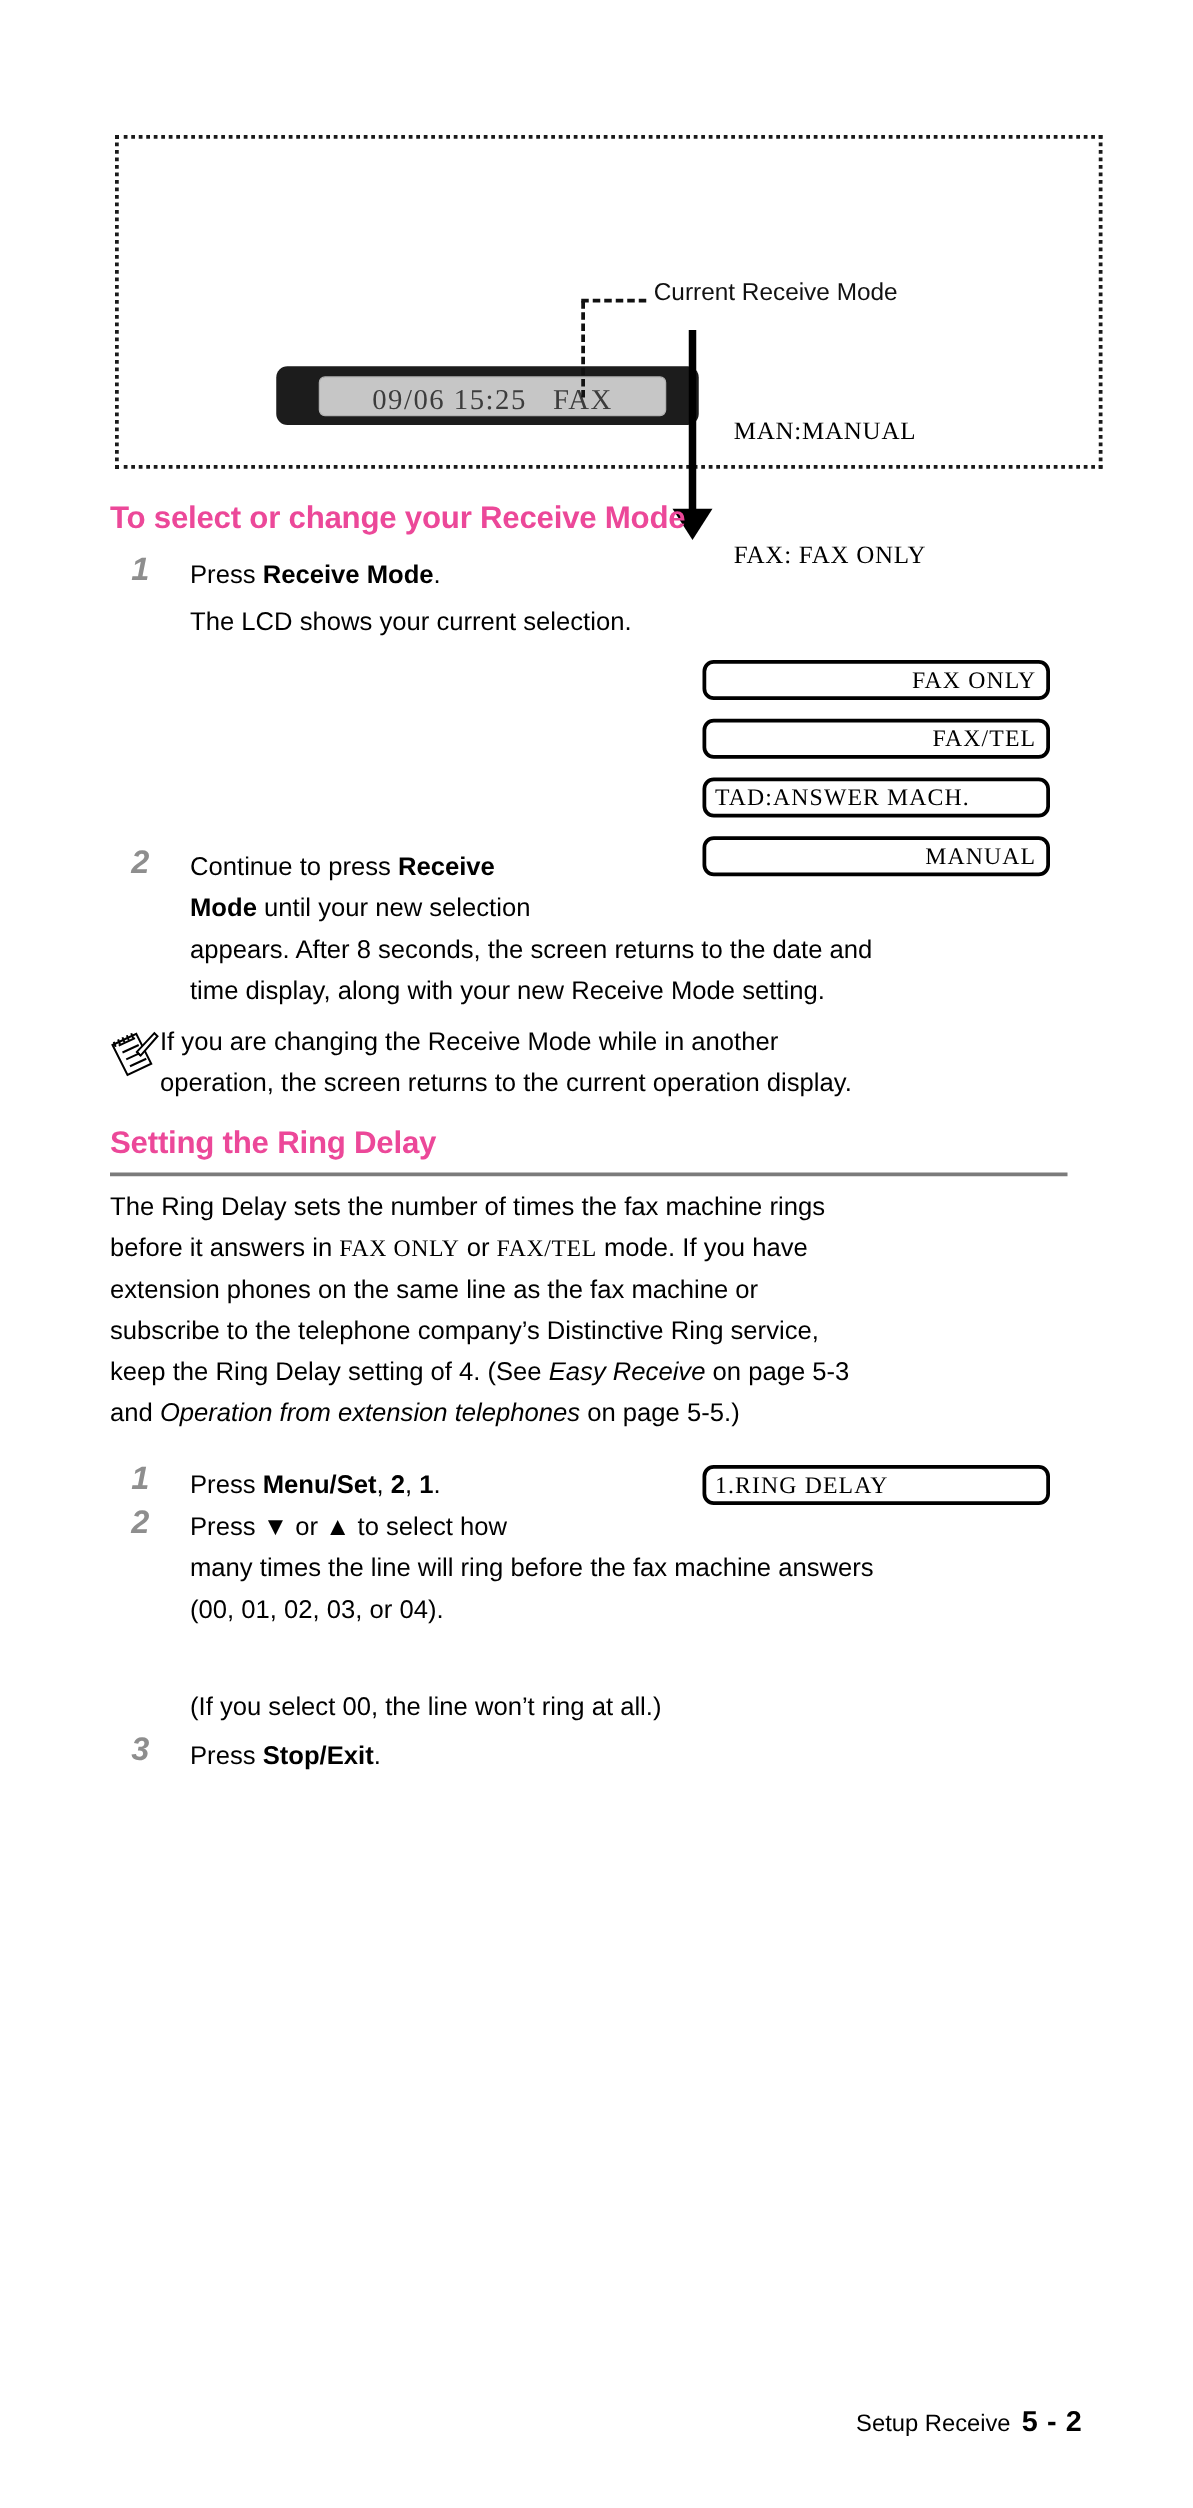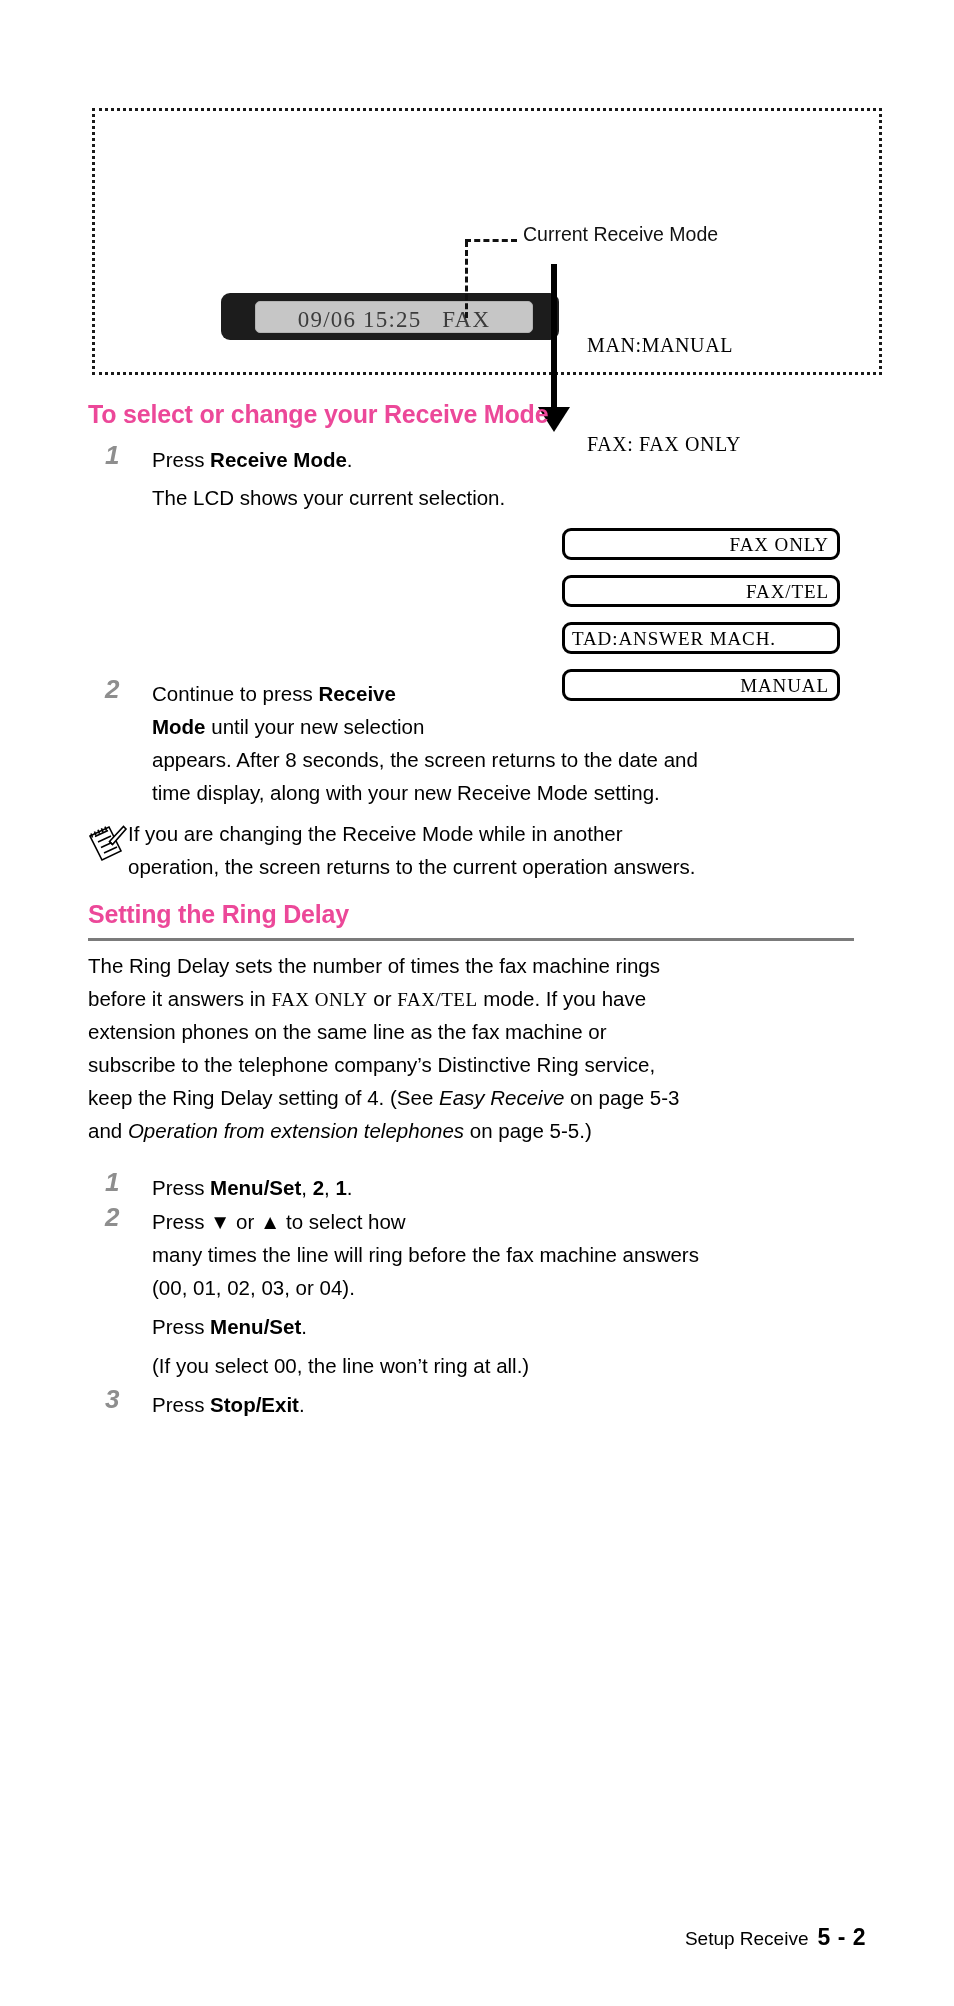"operation, the screen returns to" div.body { text: answers -> display }
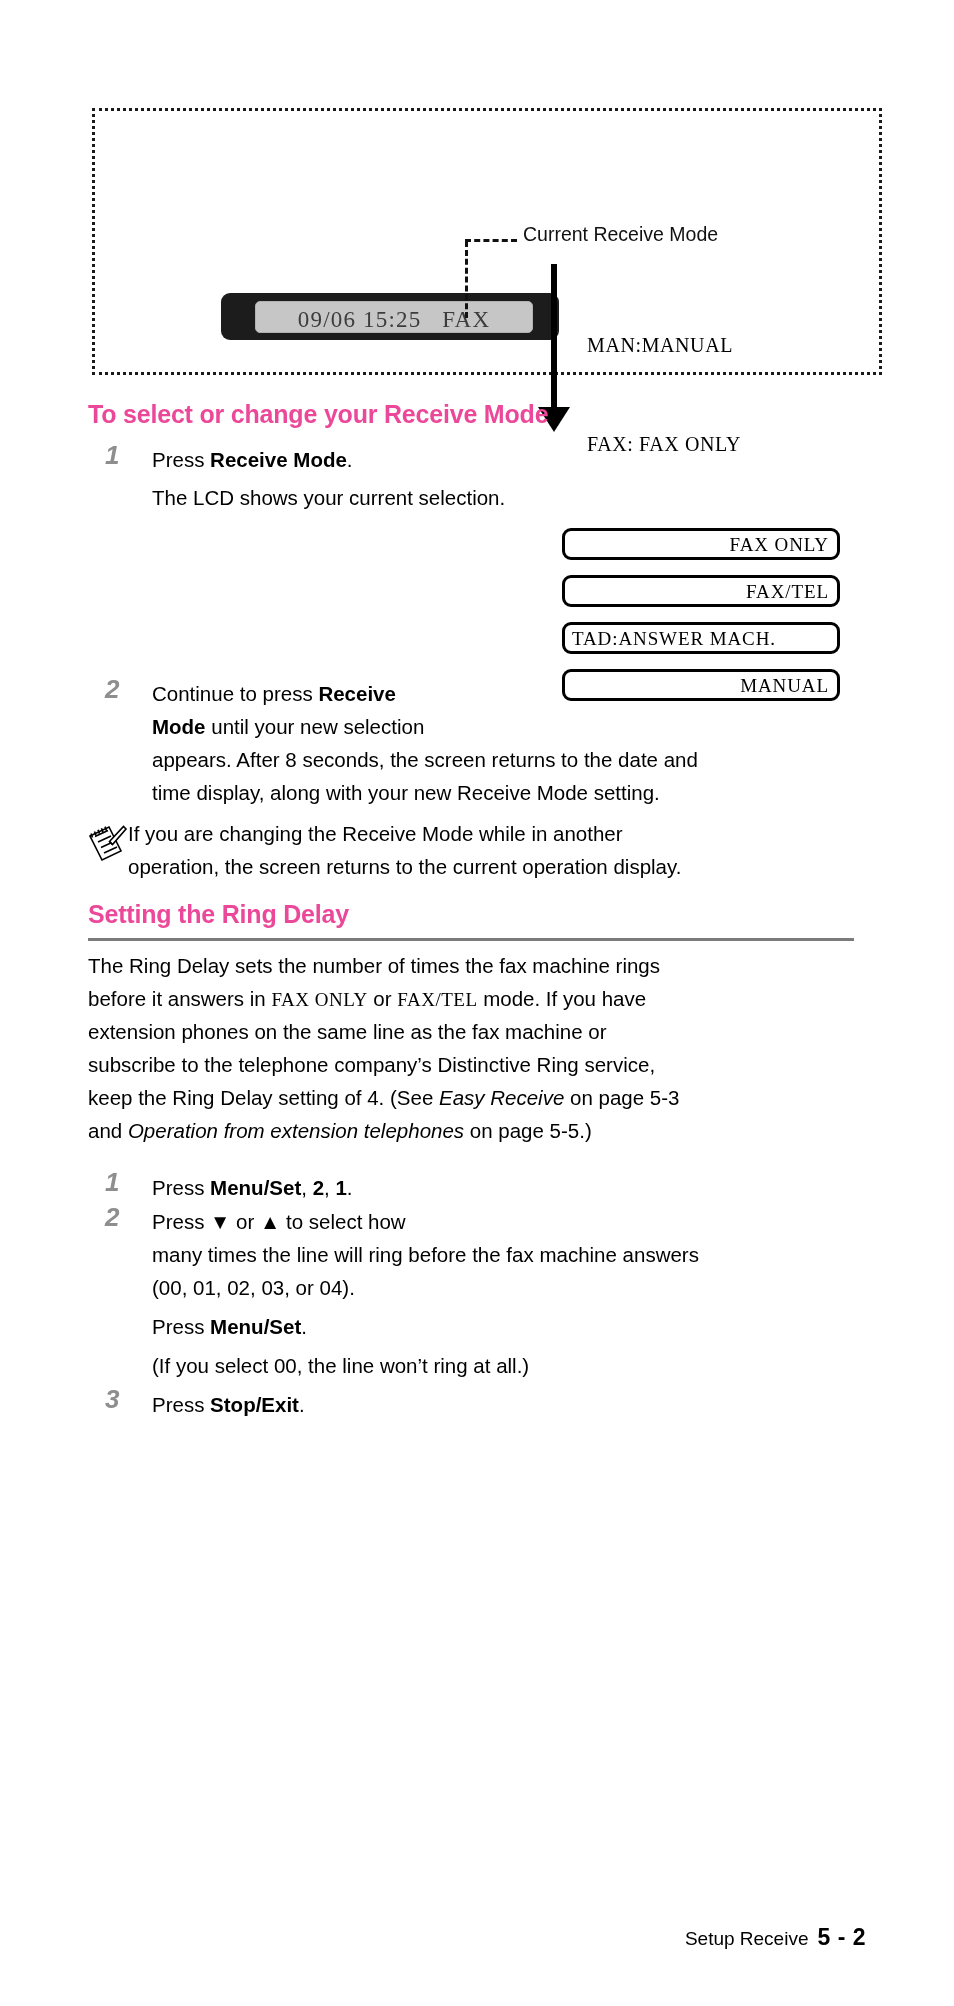"1.RING DELAY" div.lcdbox { html: none -> <div> <span>1.RING DELAY</span> </div> }
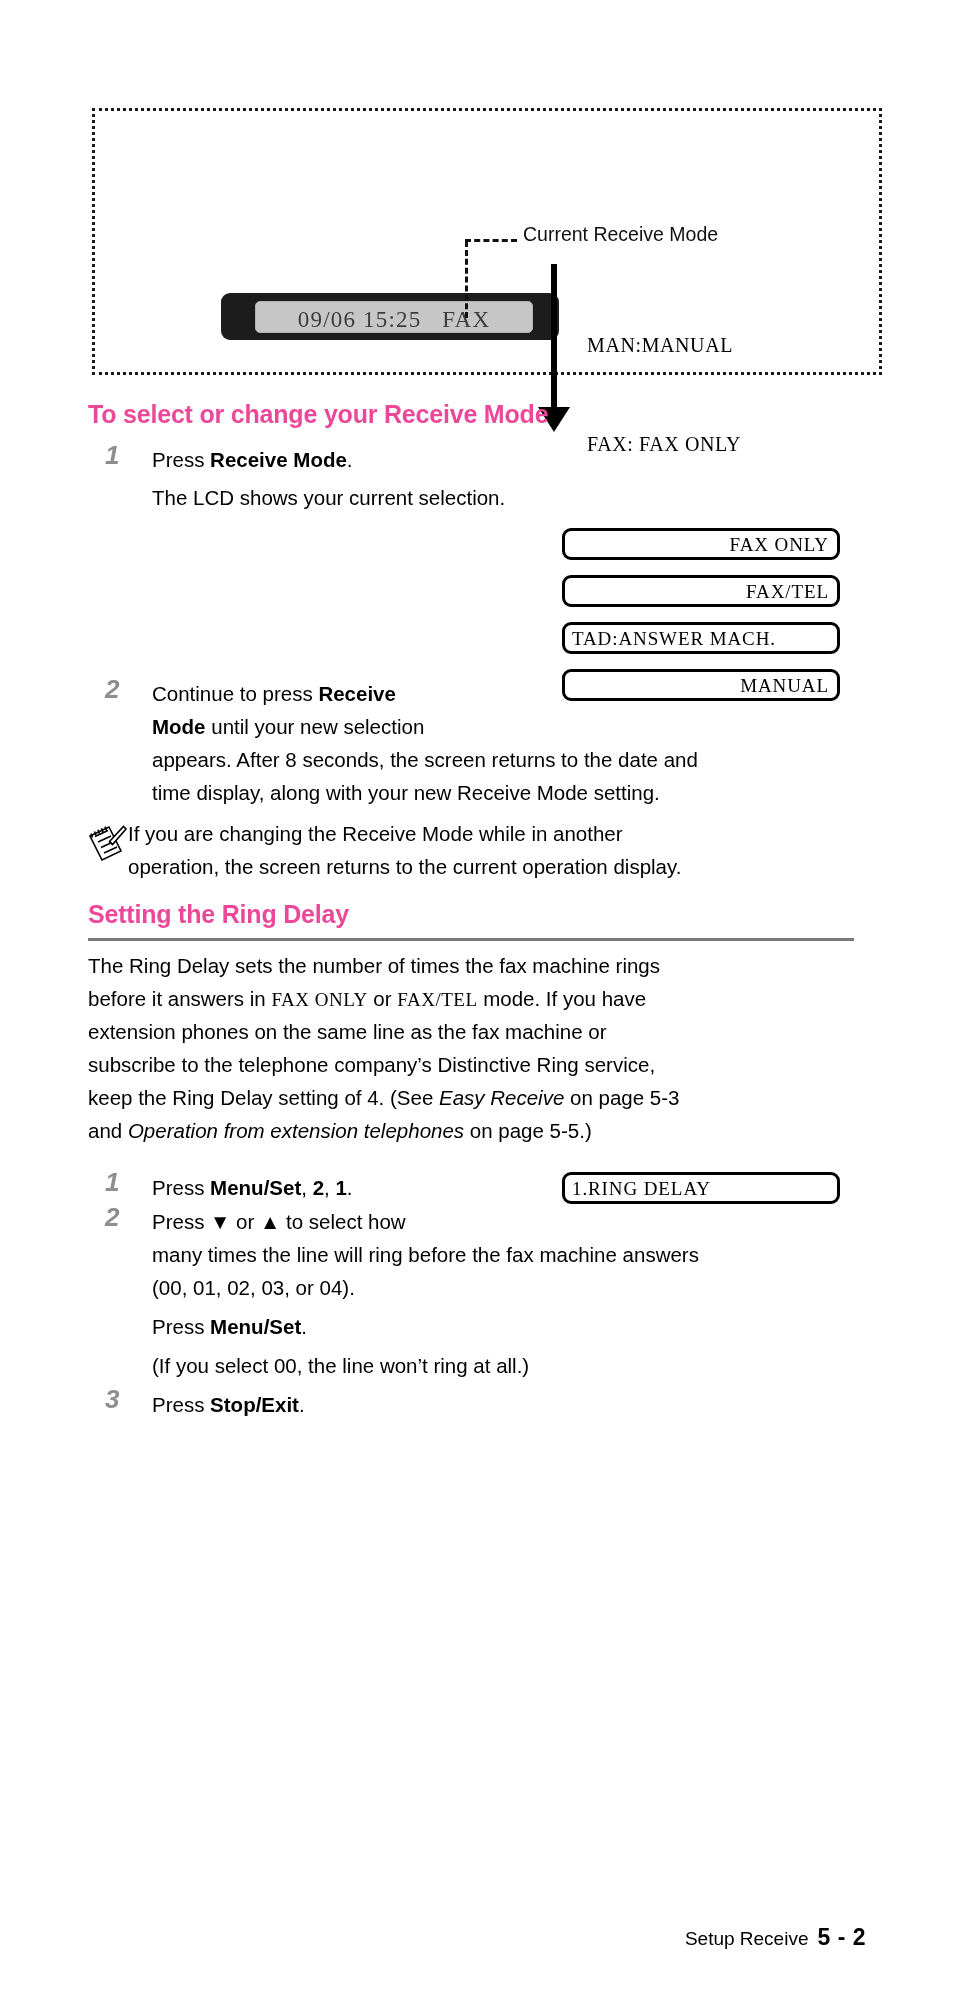"Press Menu/Set." div.body { html: <div> <span>Press </span><b>Menu/Set</b><span>.</span> </div> -> none }
